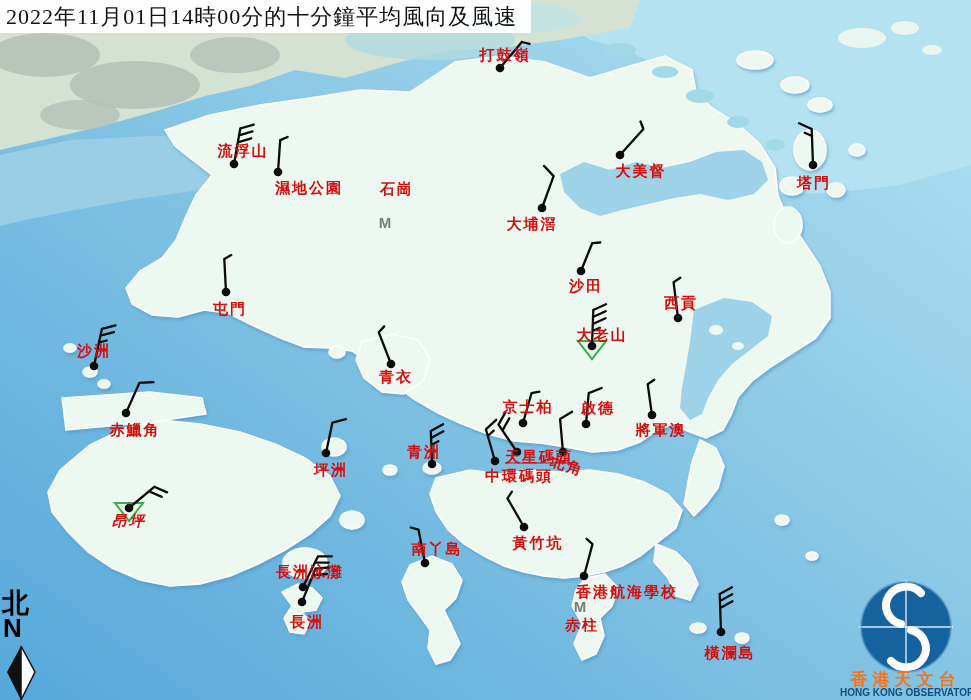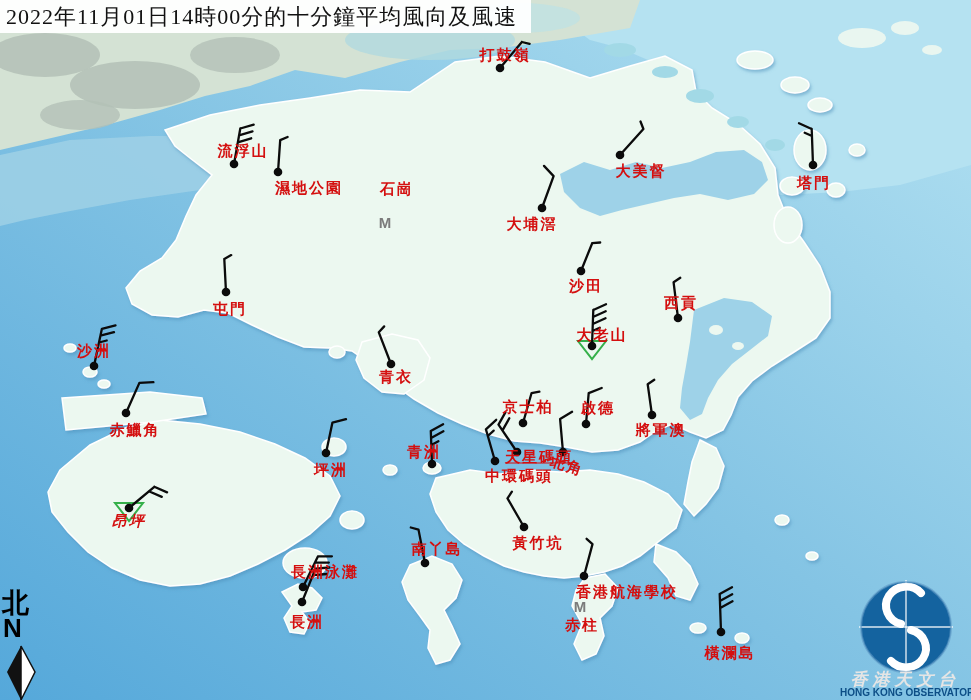"長洲泳灘" div.station-label { left: 325px -> 310px }
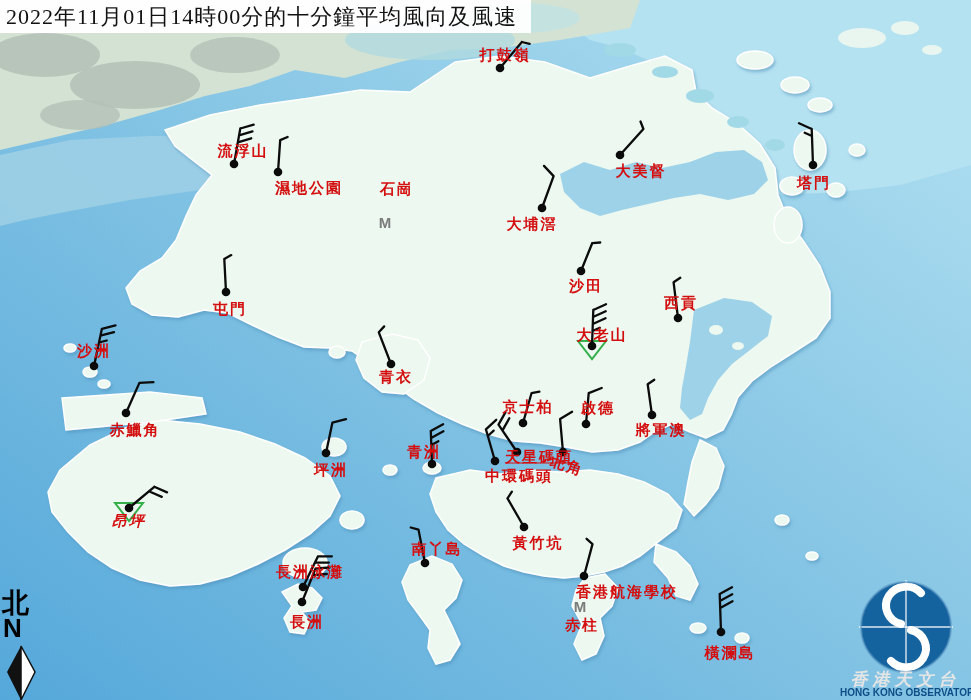"香港天文台" #hko-logo .cn { color: #e5e5e5 -> #f97316; font-style: italic -> none }
